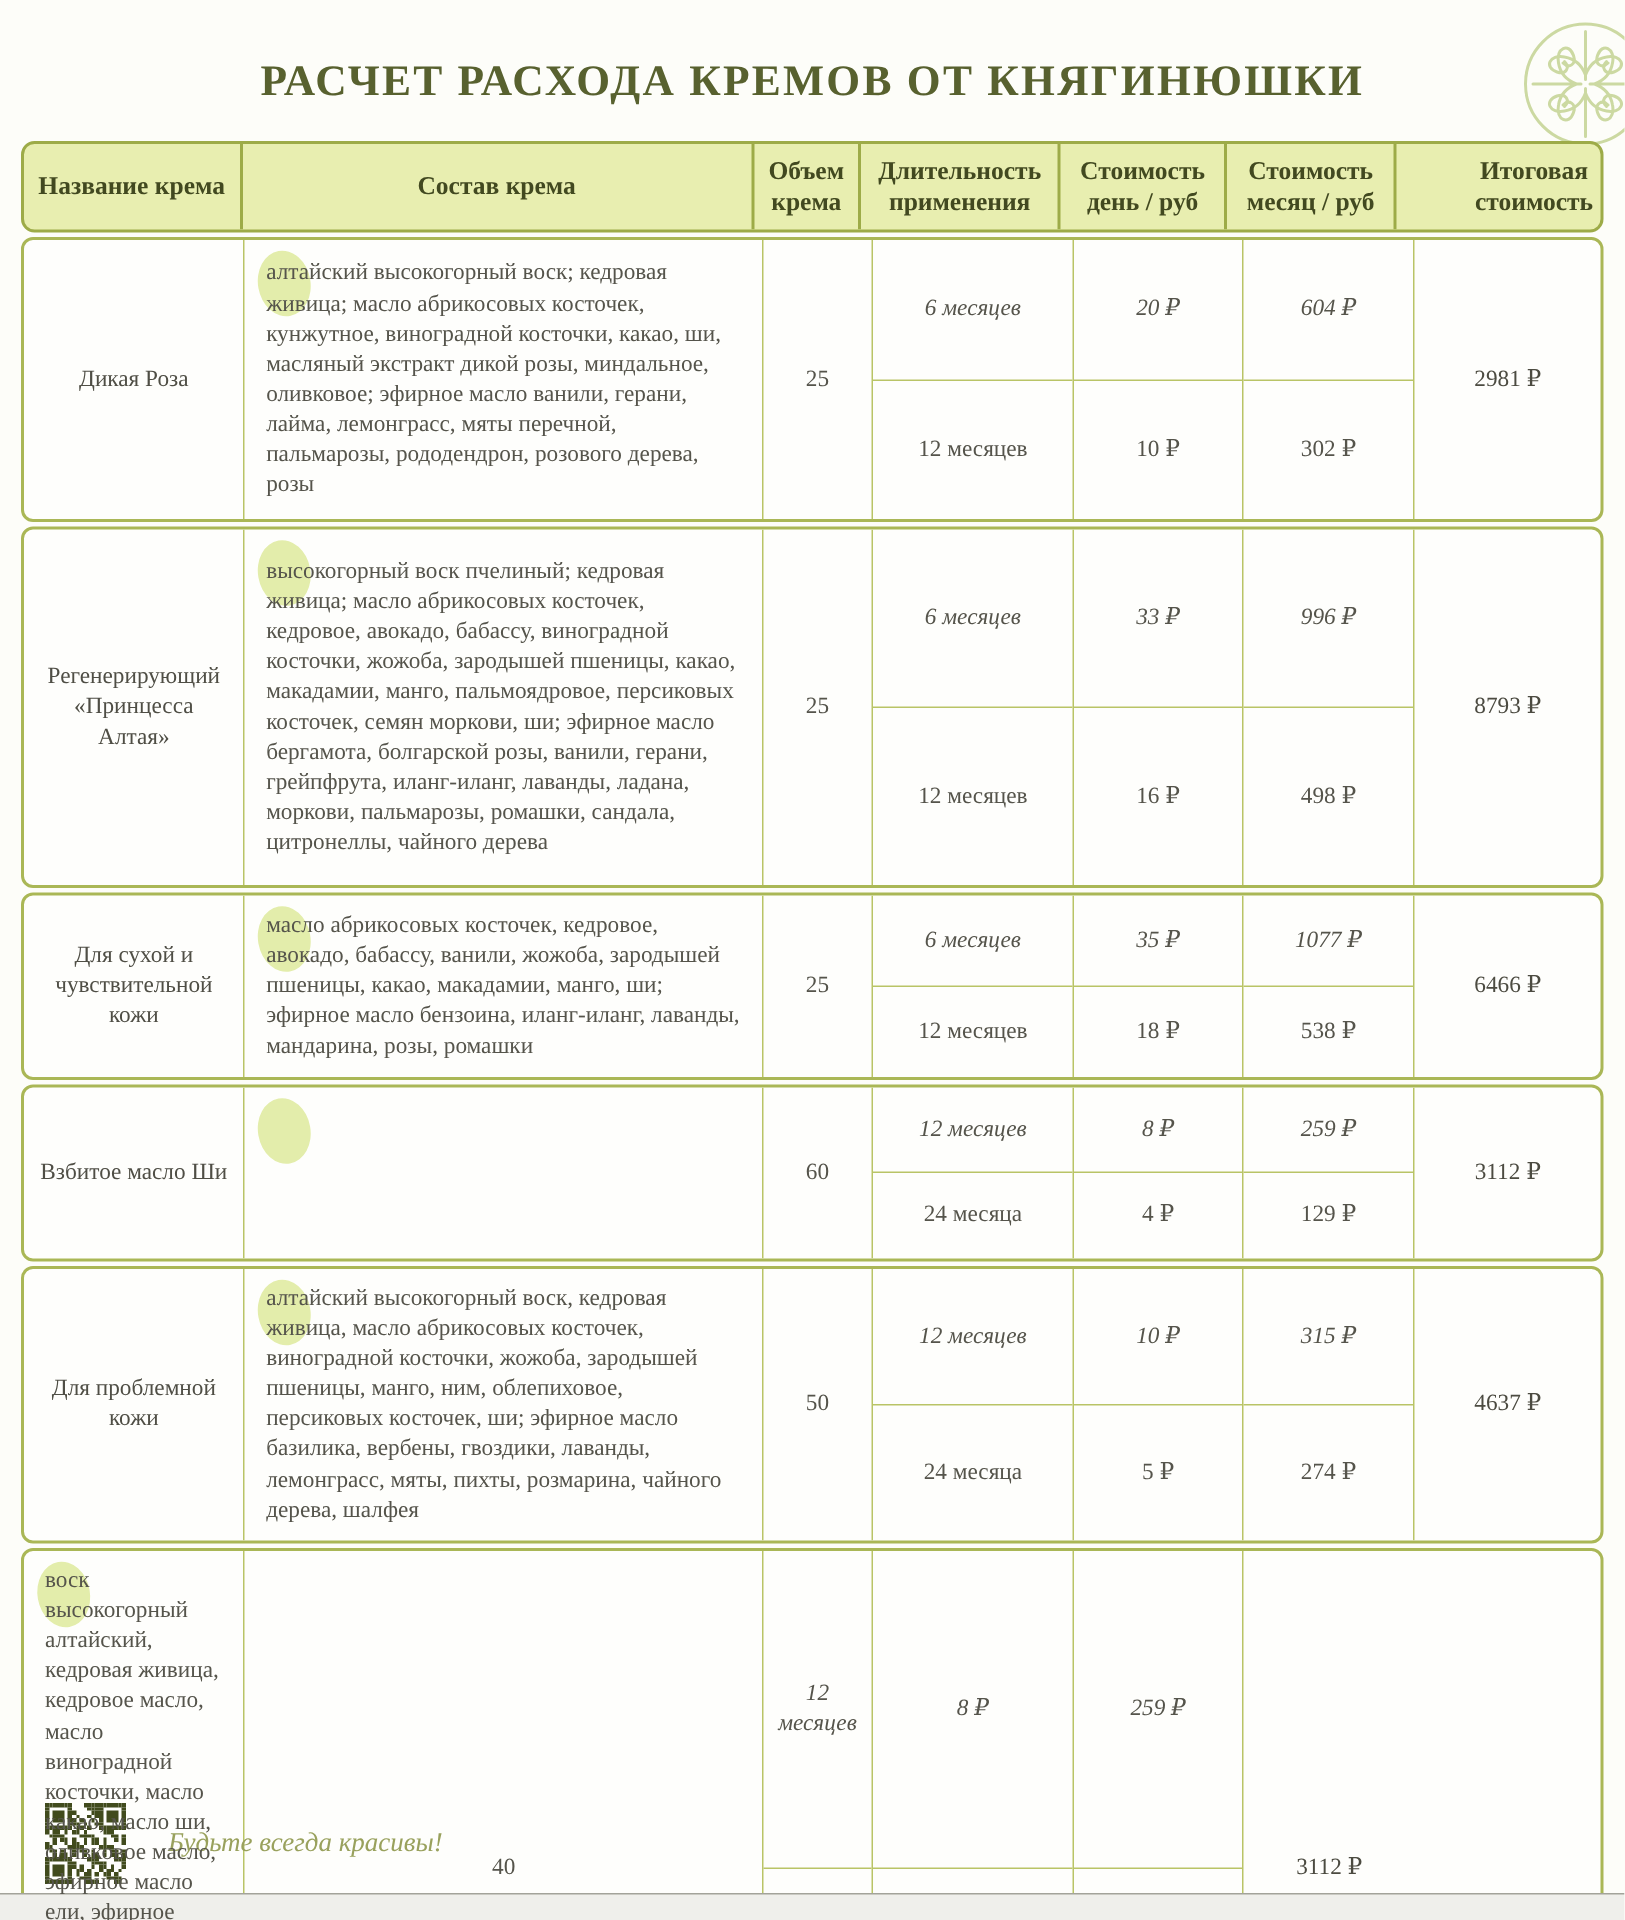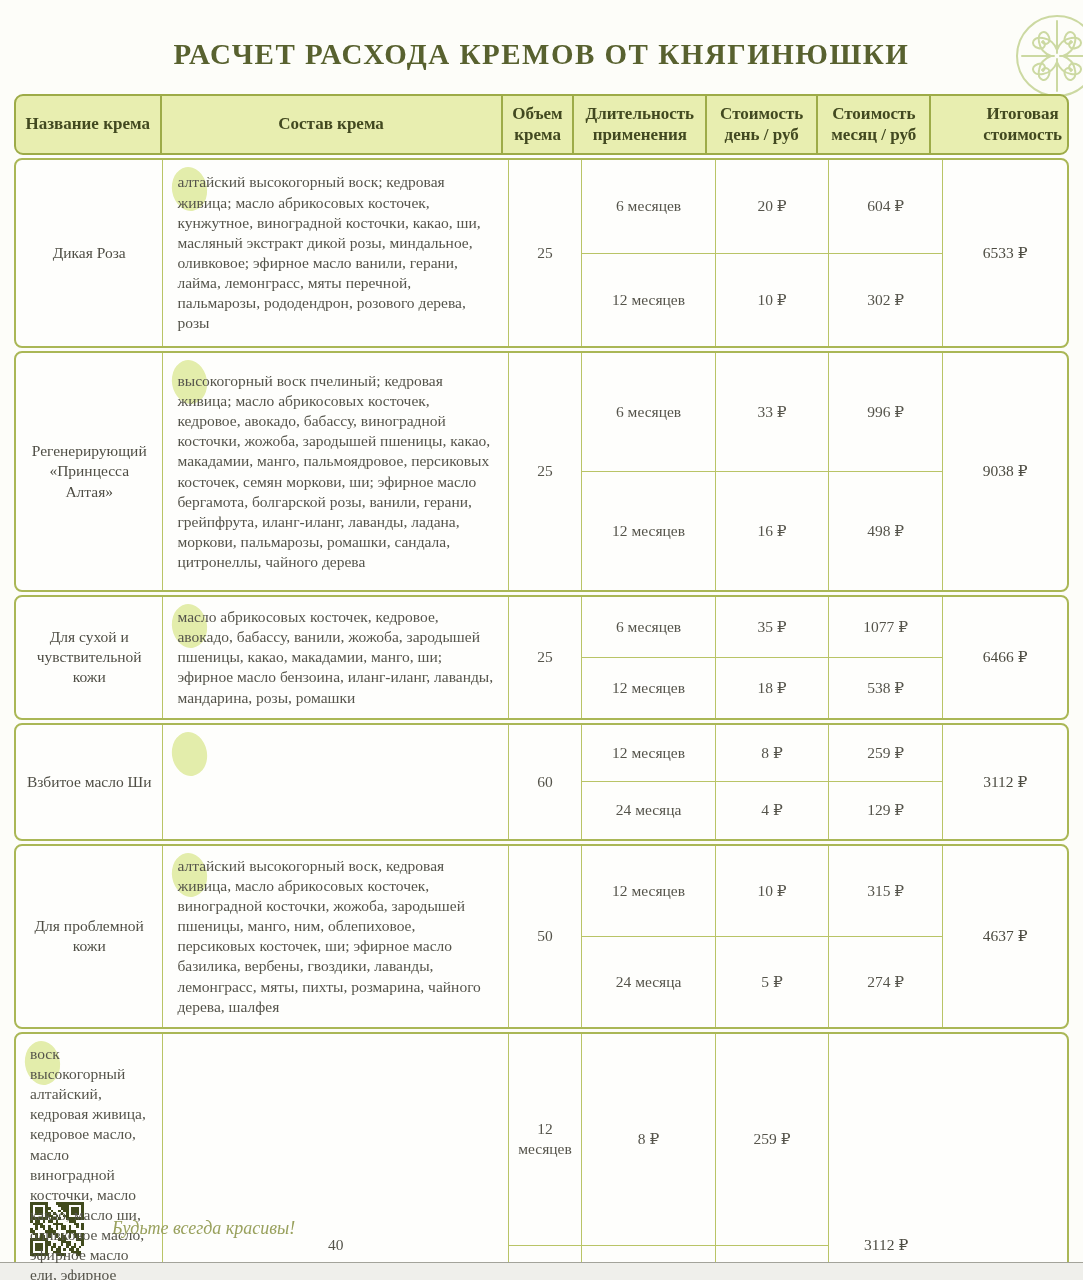"6 месяцев" .half.top { font-style: none -> italic }
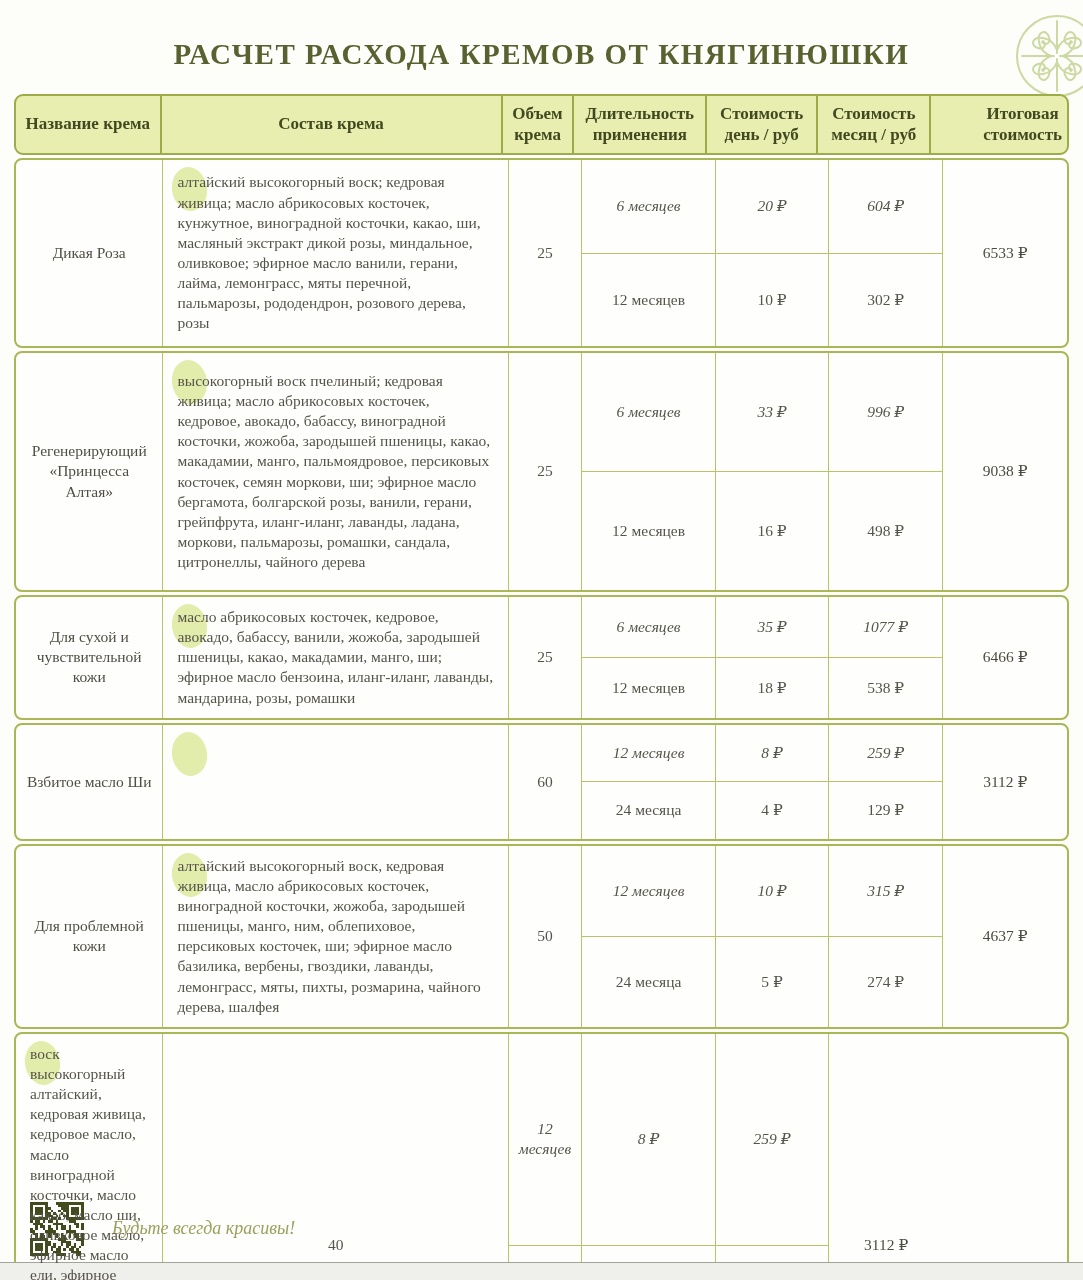"6533 ₽" div.cell { text: 6533 -> 2981 }
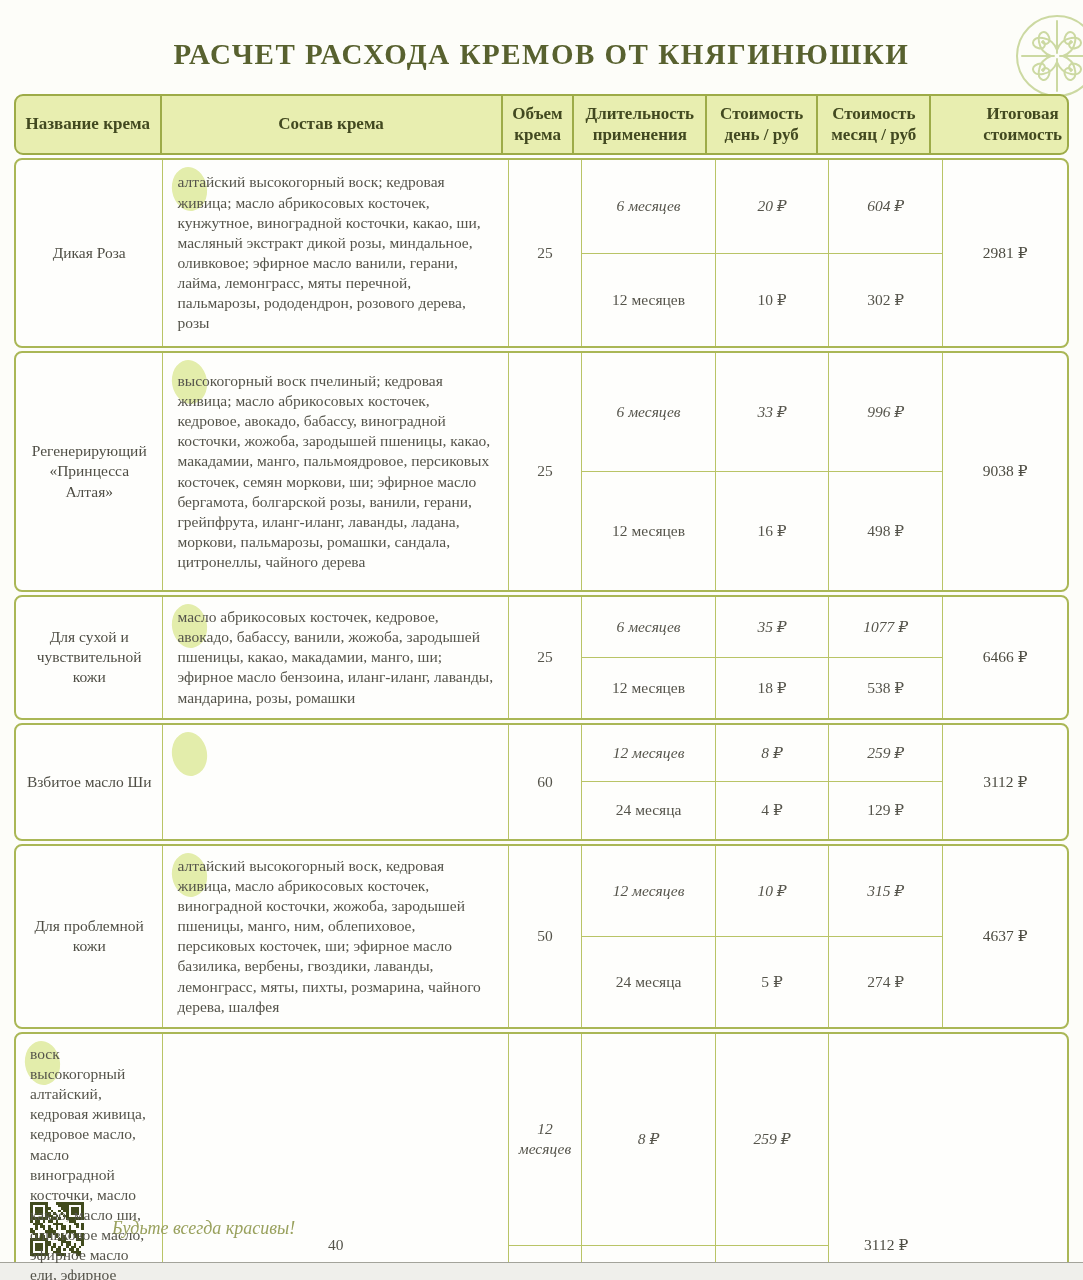"9038 ₽" div.cell { text: 9038 -> 8793 }
